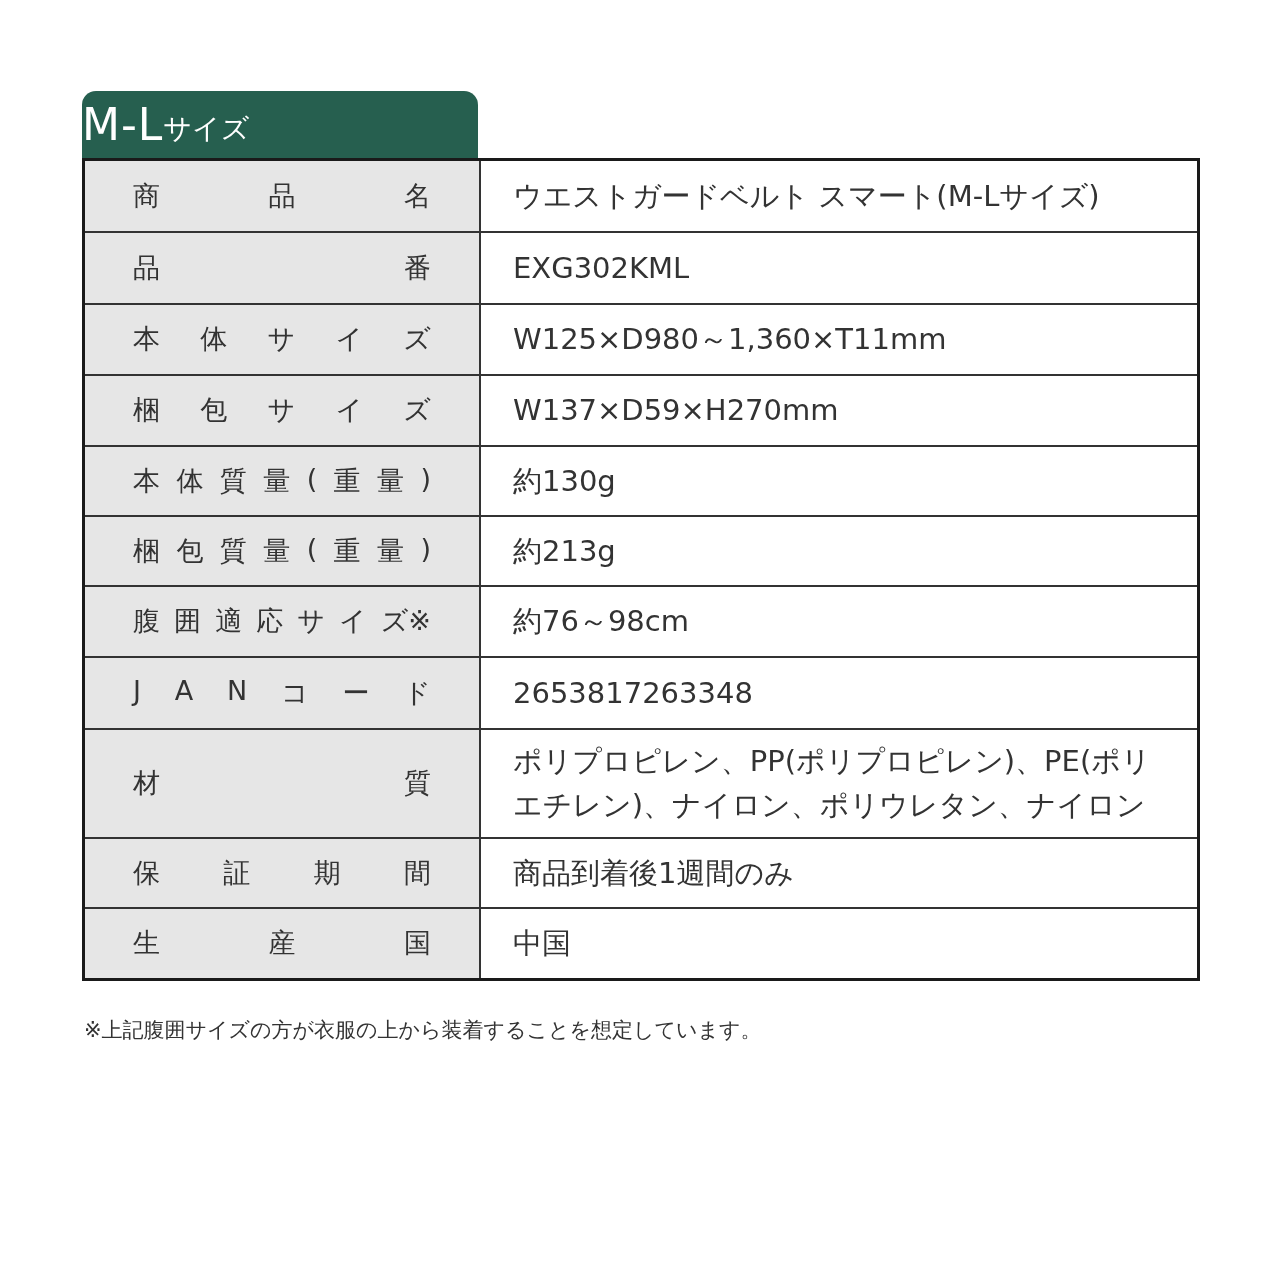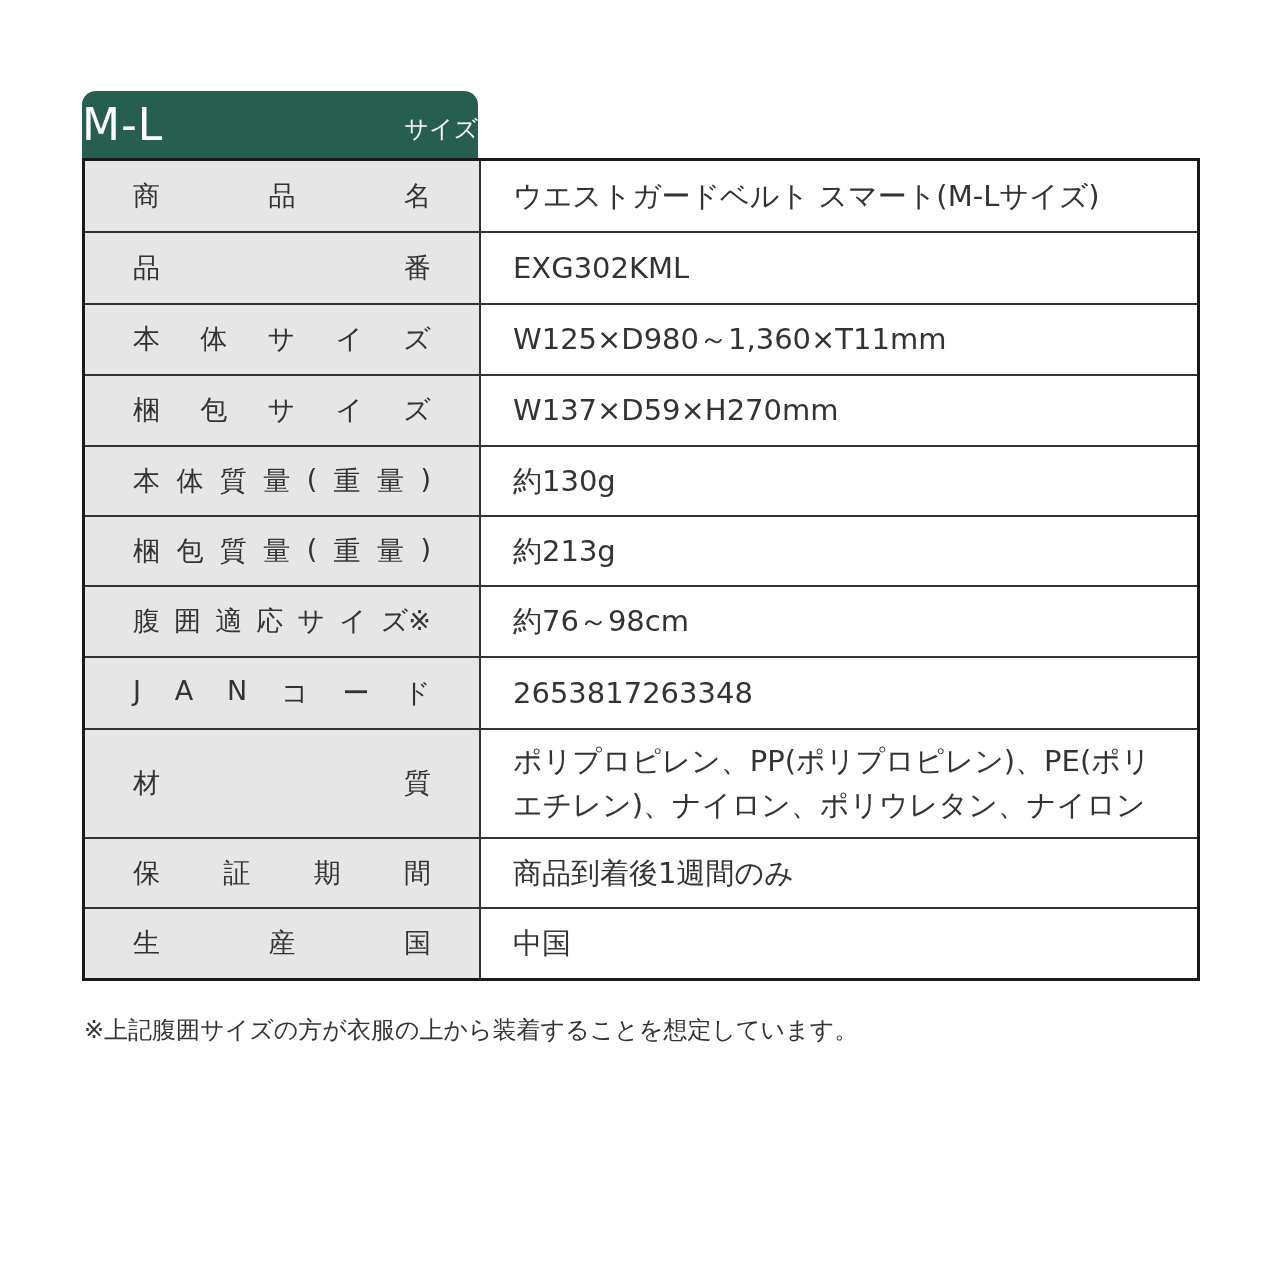"M-L" .tab { justify-content: space-between -> flex-start }
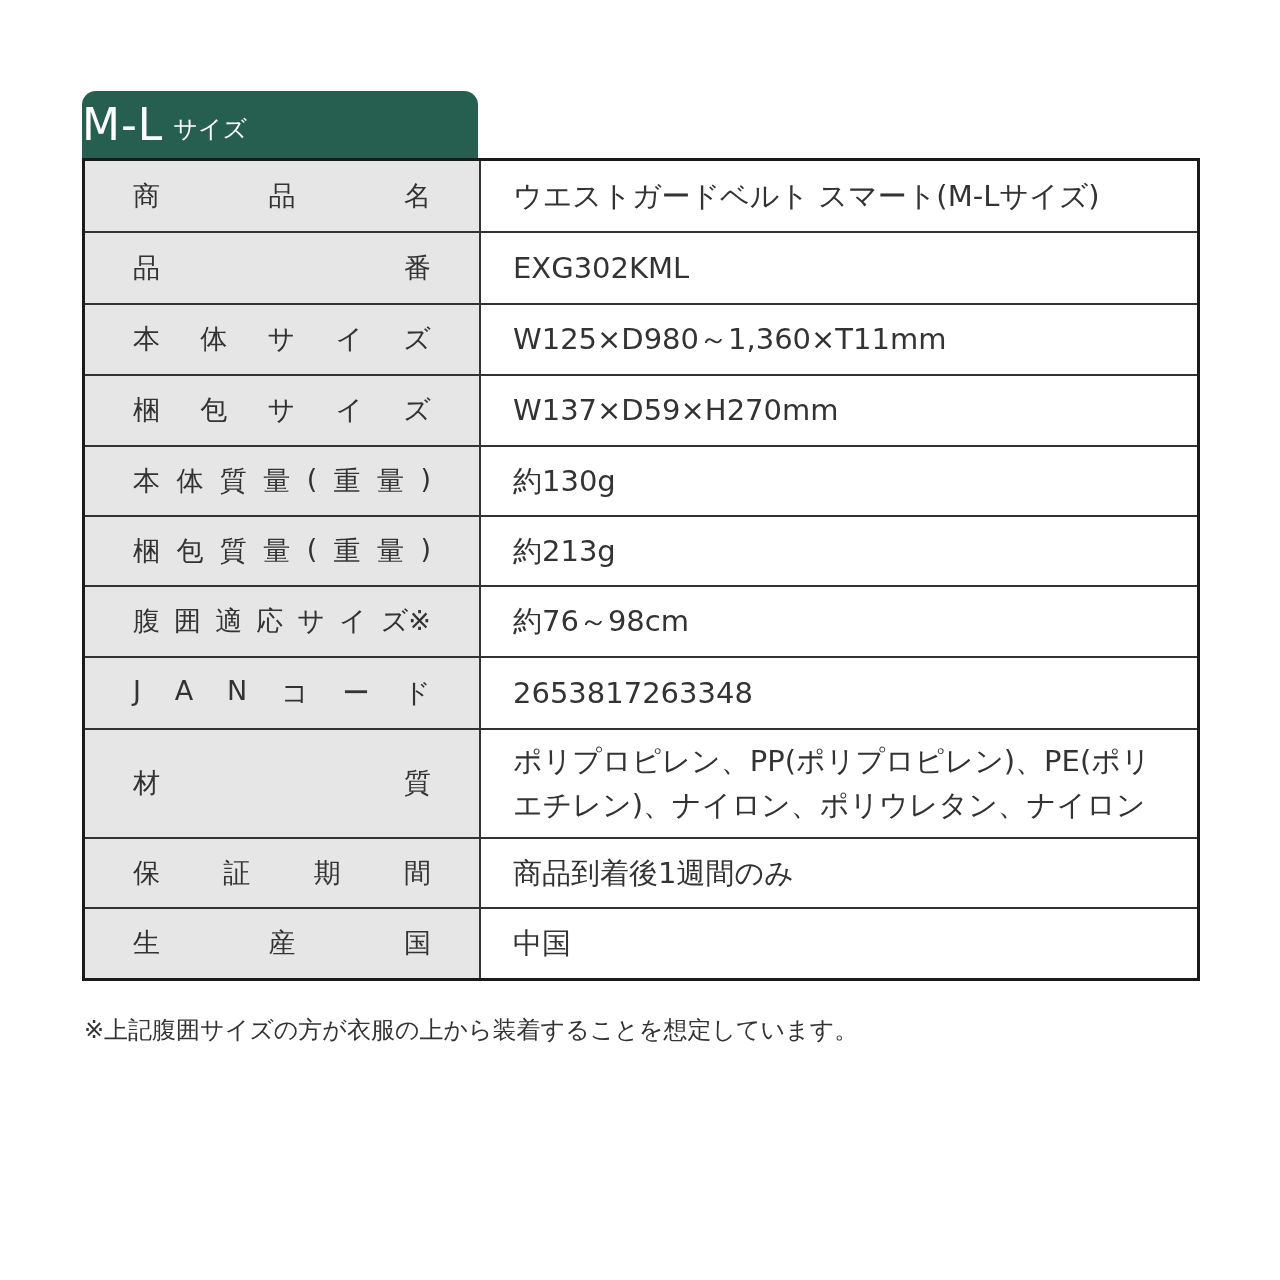"サイズ" .tab .small { font-size: 24px -> 28px; margin-left: 10px -> none }
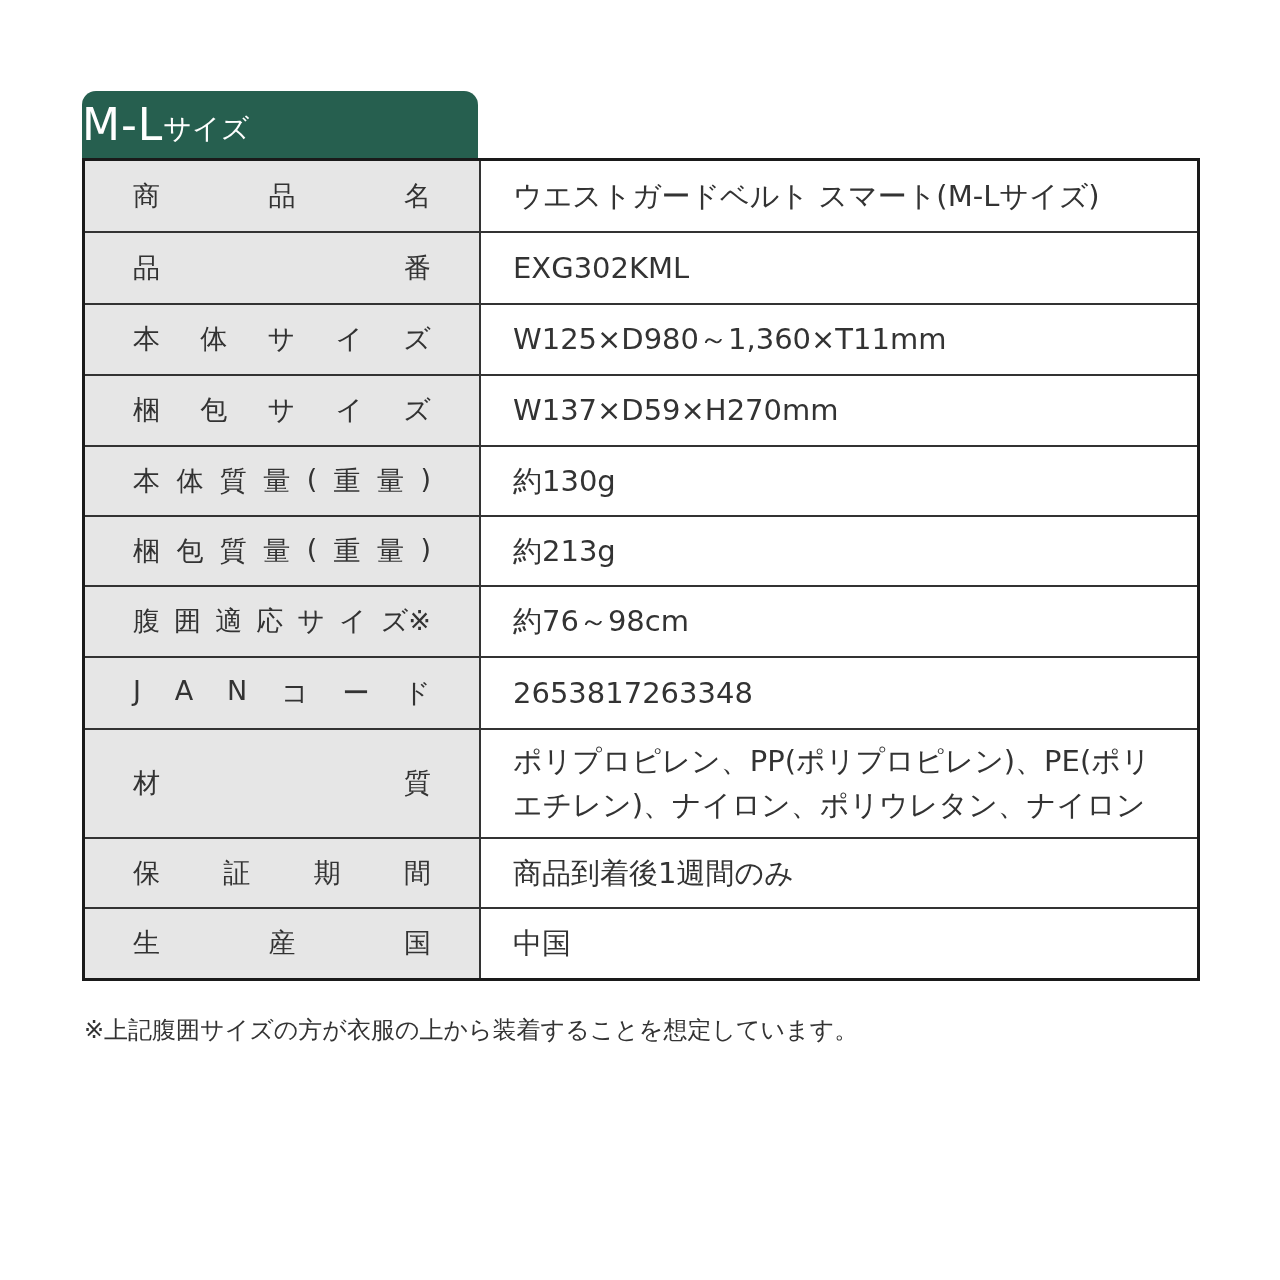"※上記腹囲サイズの方が衣服の上から装着することを想定しています。" .note { font-size: 24px -> 21px }
